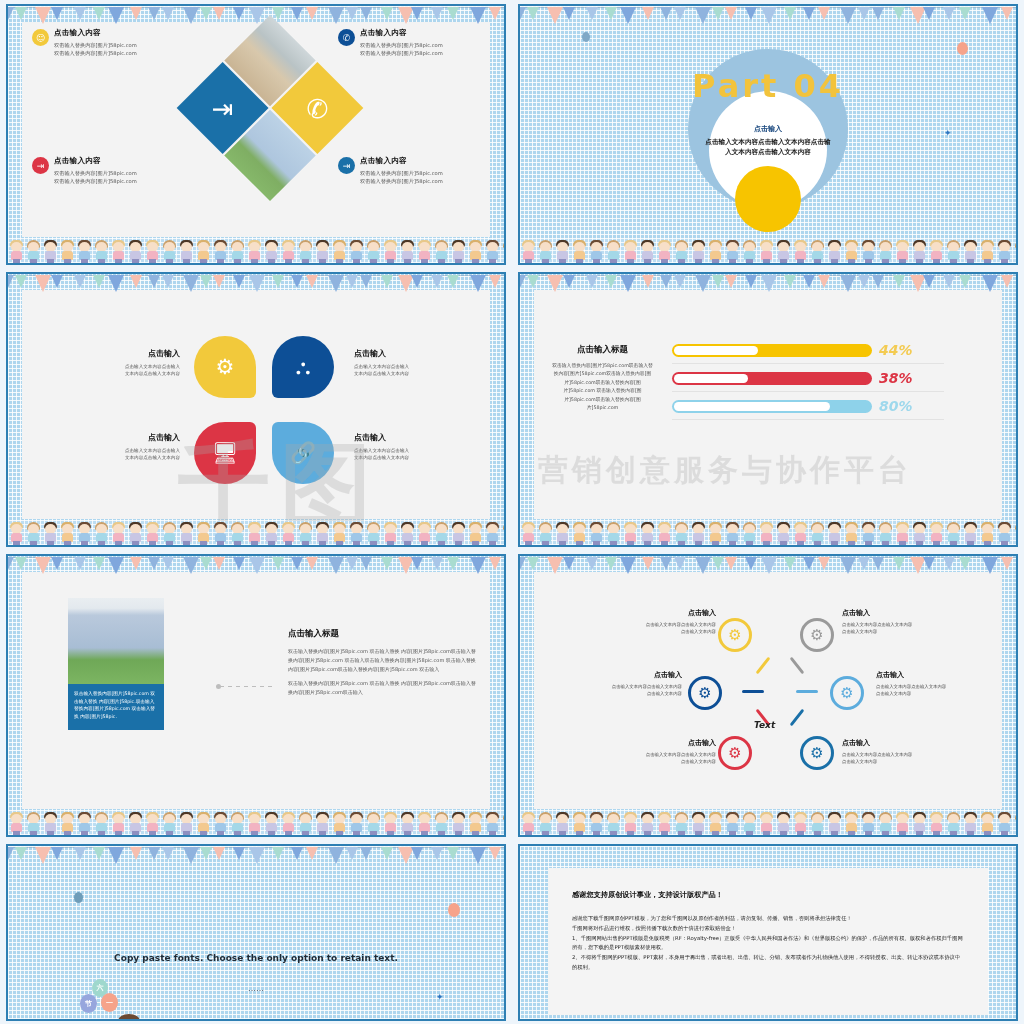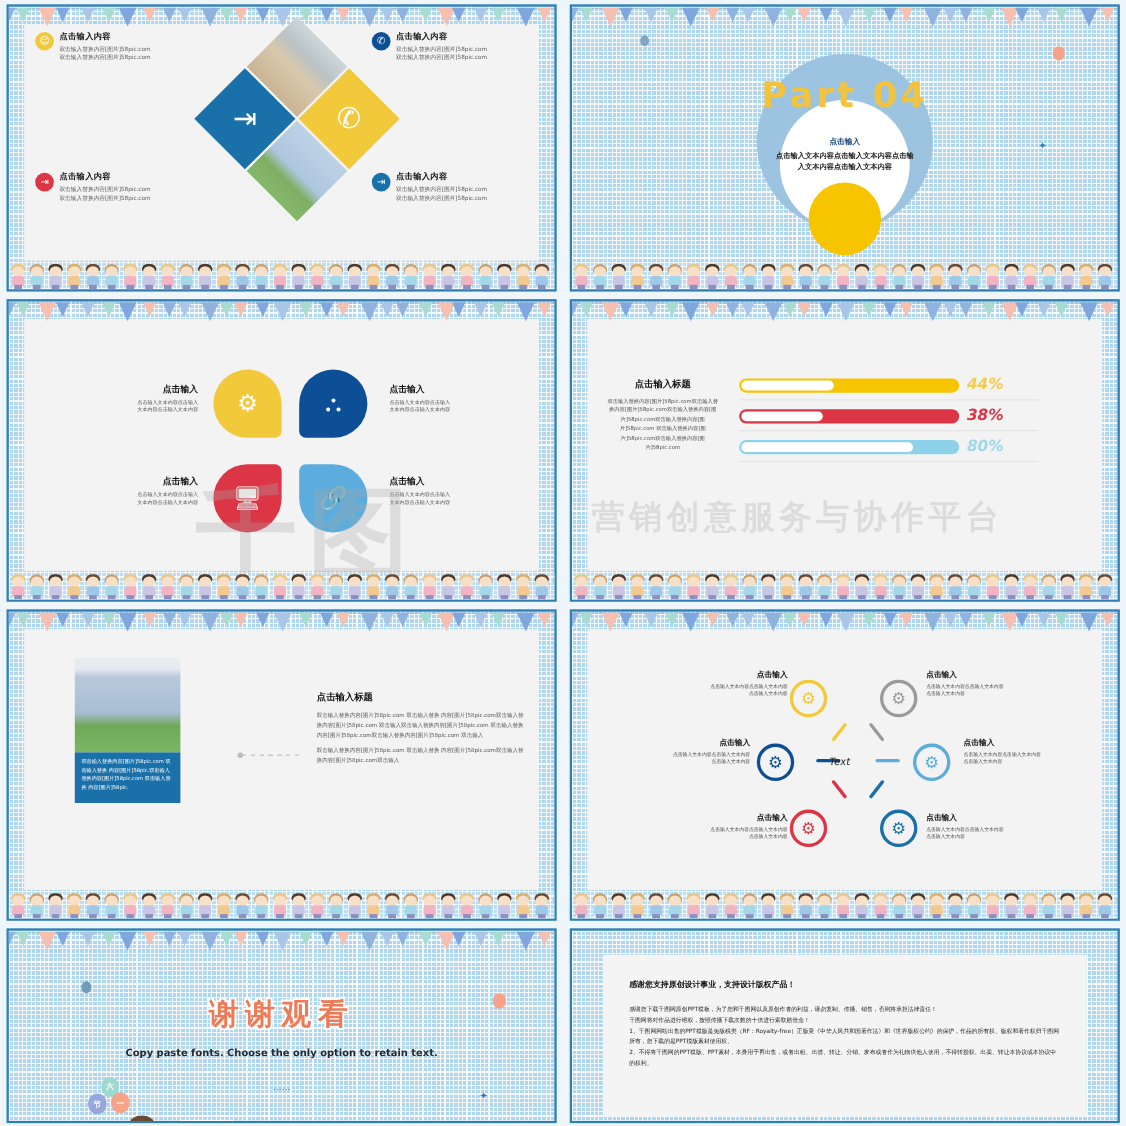"Text" .s6-center { font-weight: normal -> bold; margin-top: none -> 32px }
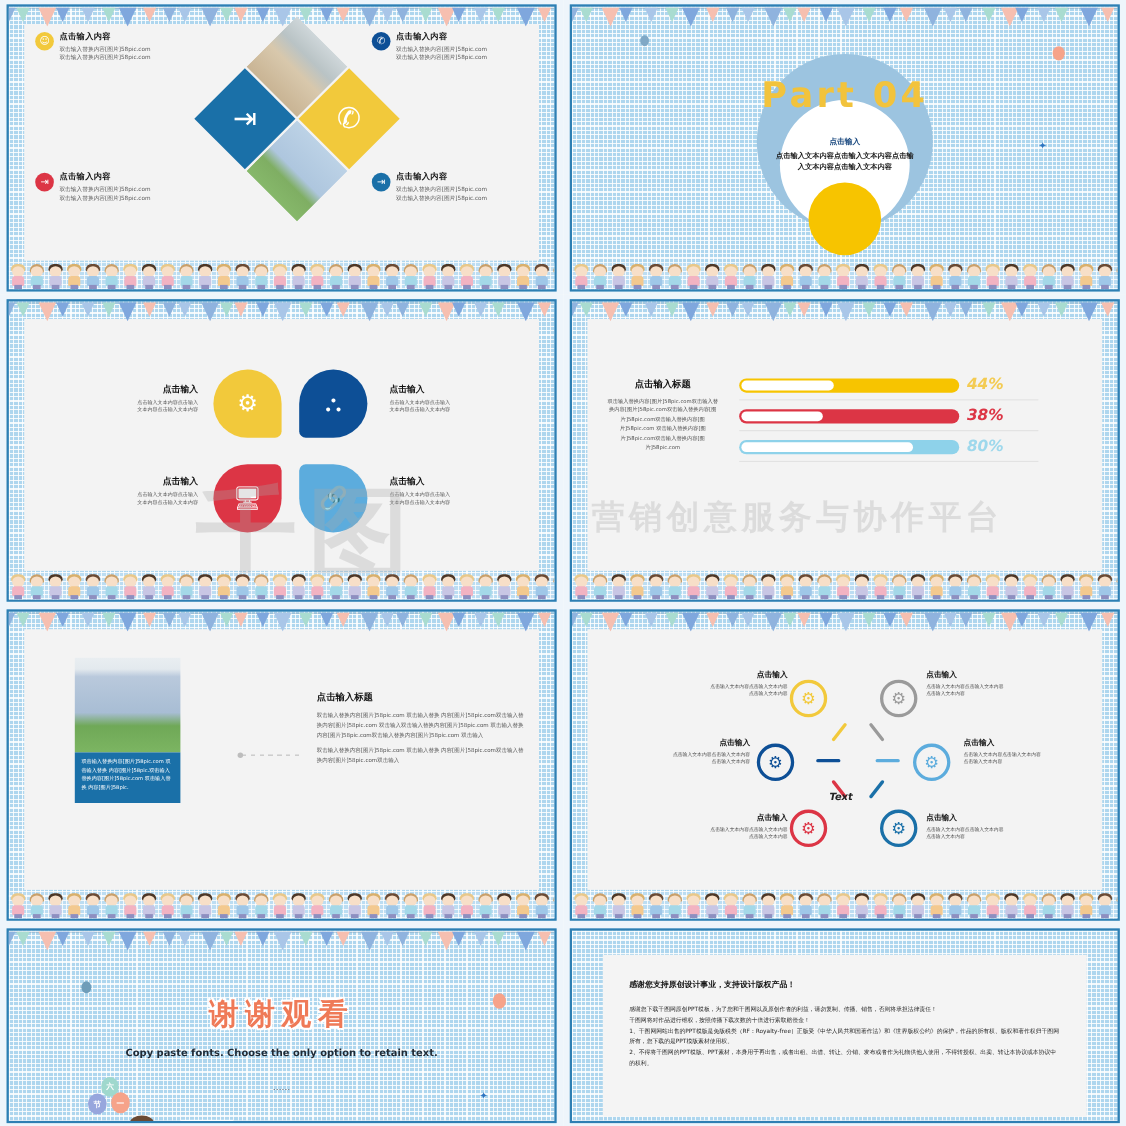"谢谢观看" div.s7-title { html: <div>谢谢观看</div> -> none }
